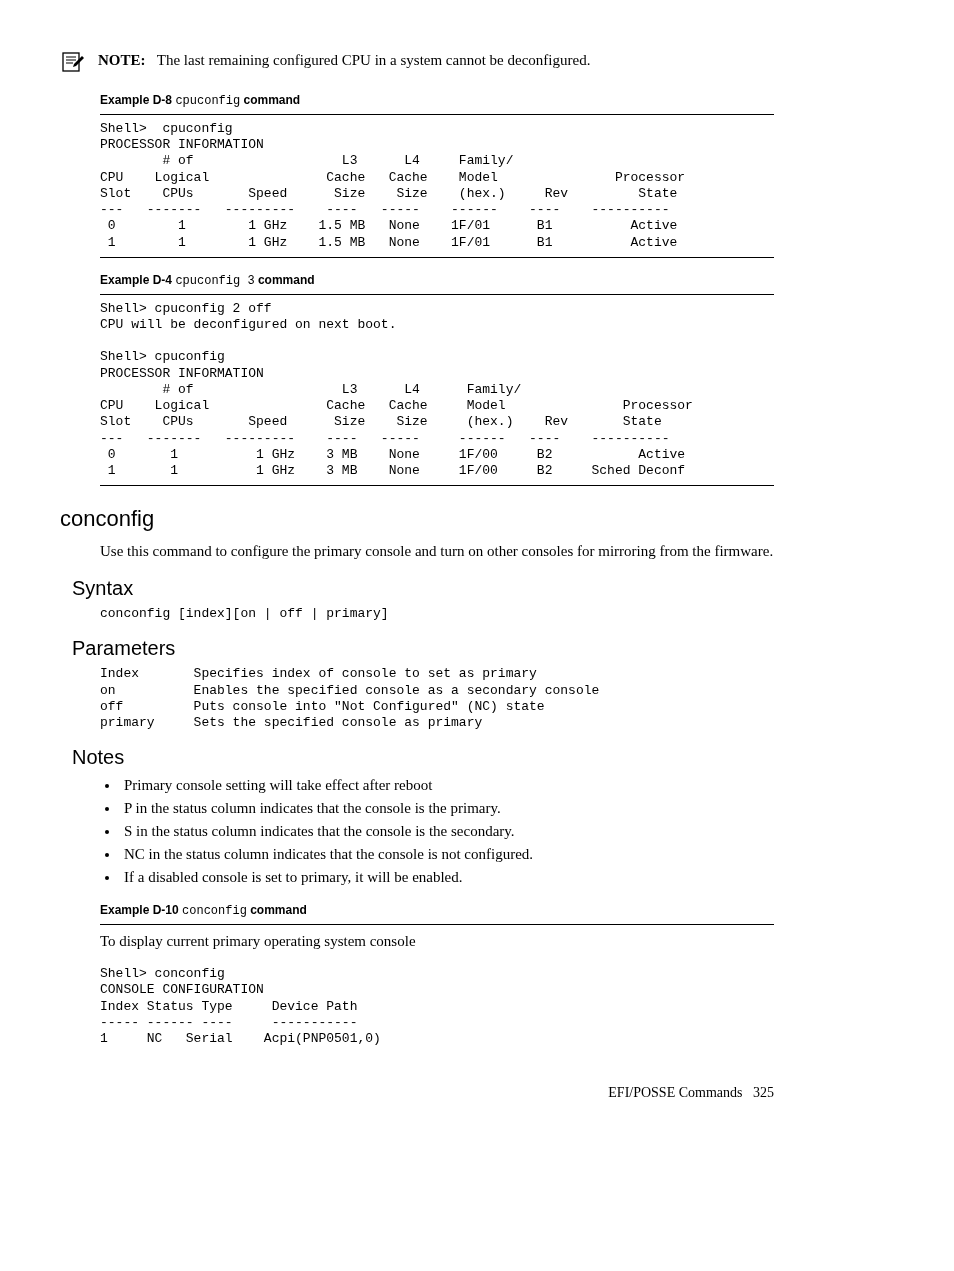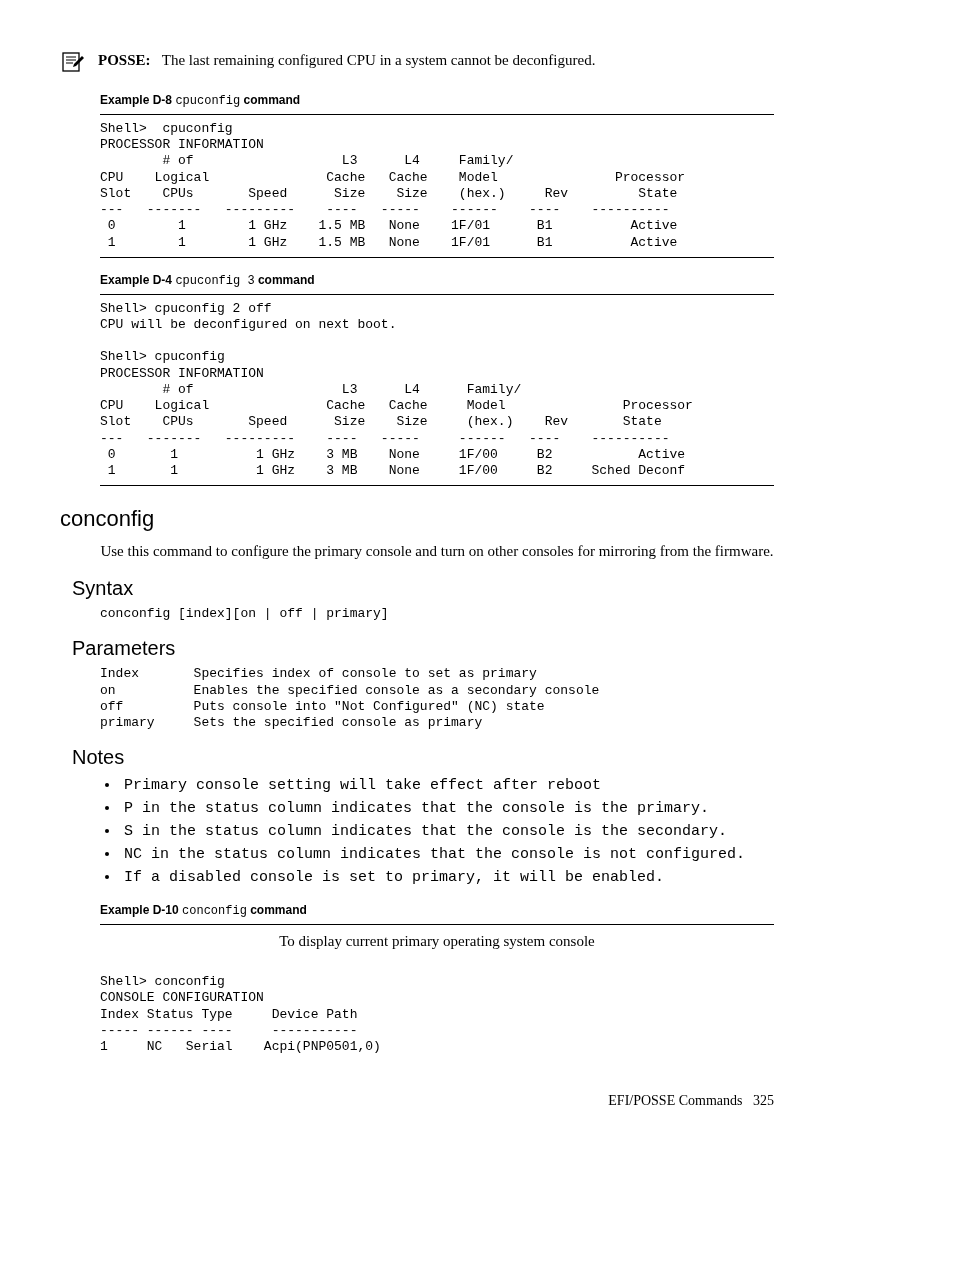"POSSE:" span.note-label { text: POSSE -> NOTE }
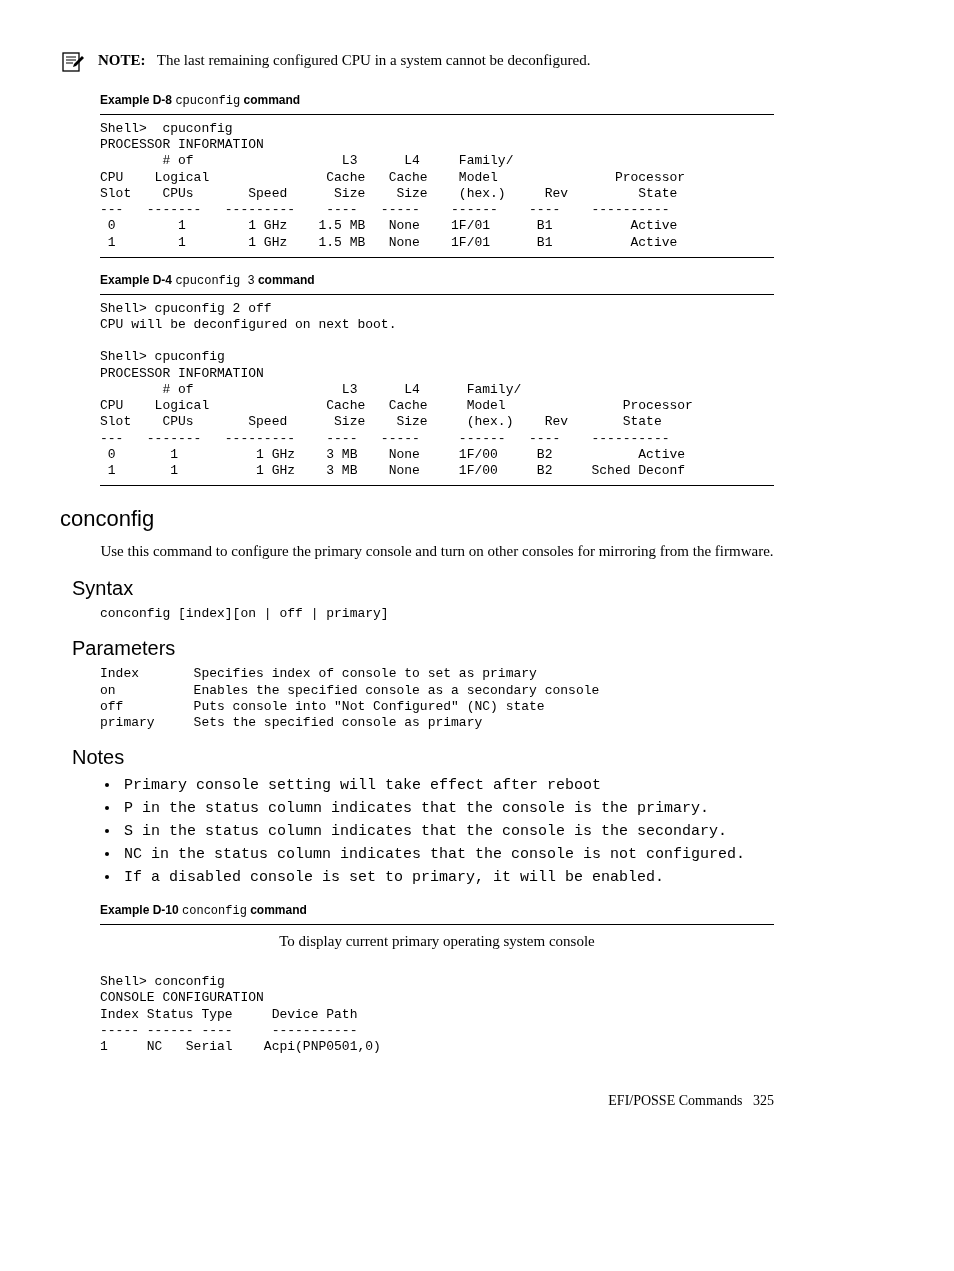"Use this command to configure" .body-indent { text-align: center -> none }
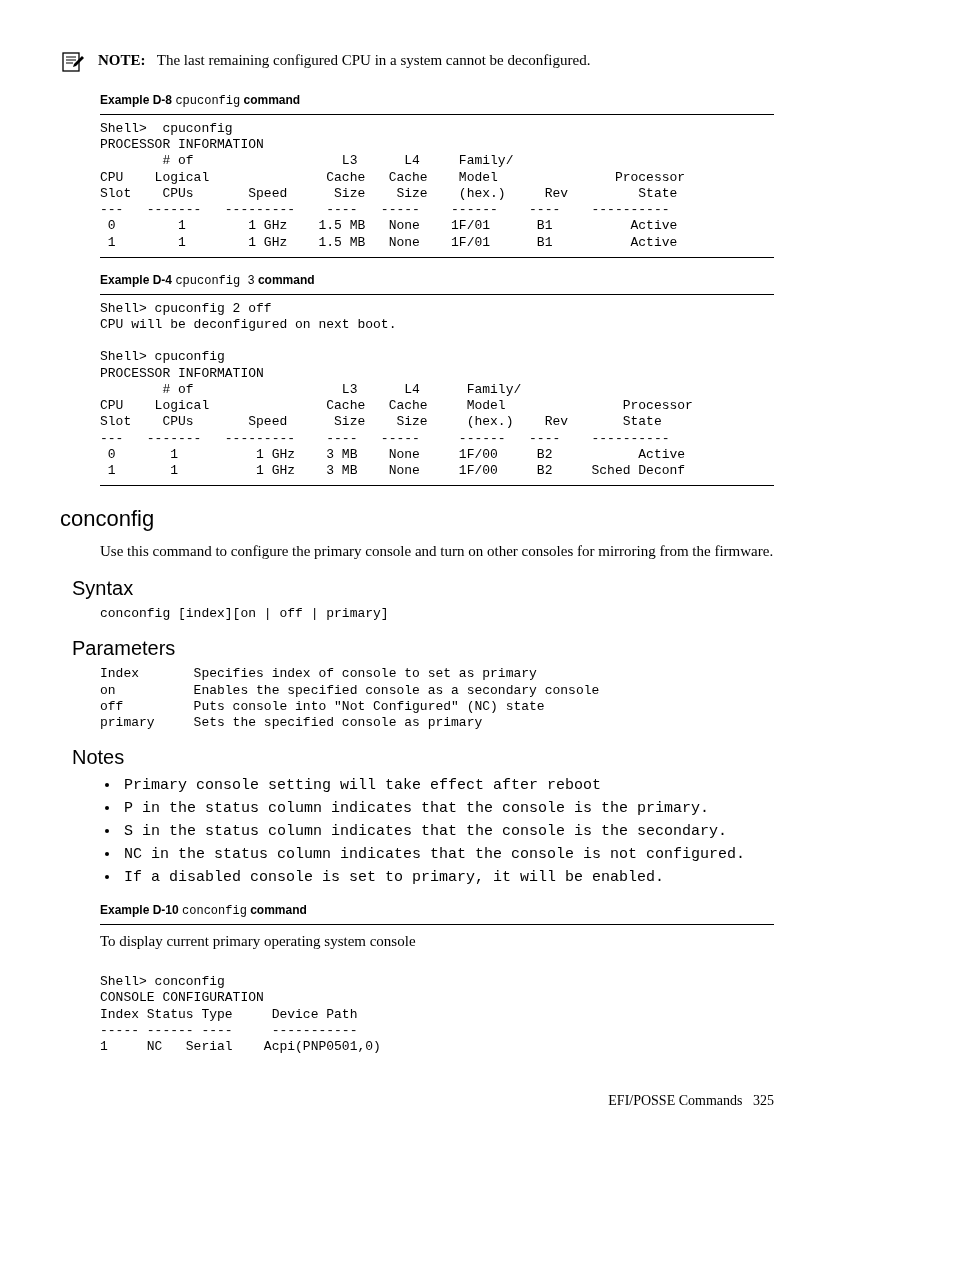"Primary console setting will take" ul.notes-list { font-family: Liberation Mono, monospace -> none }
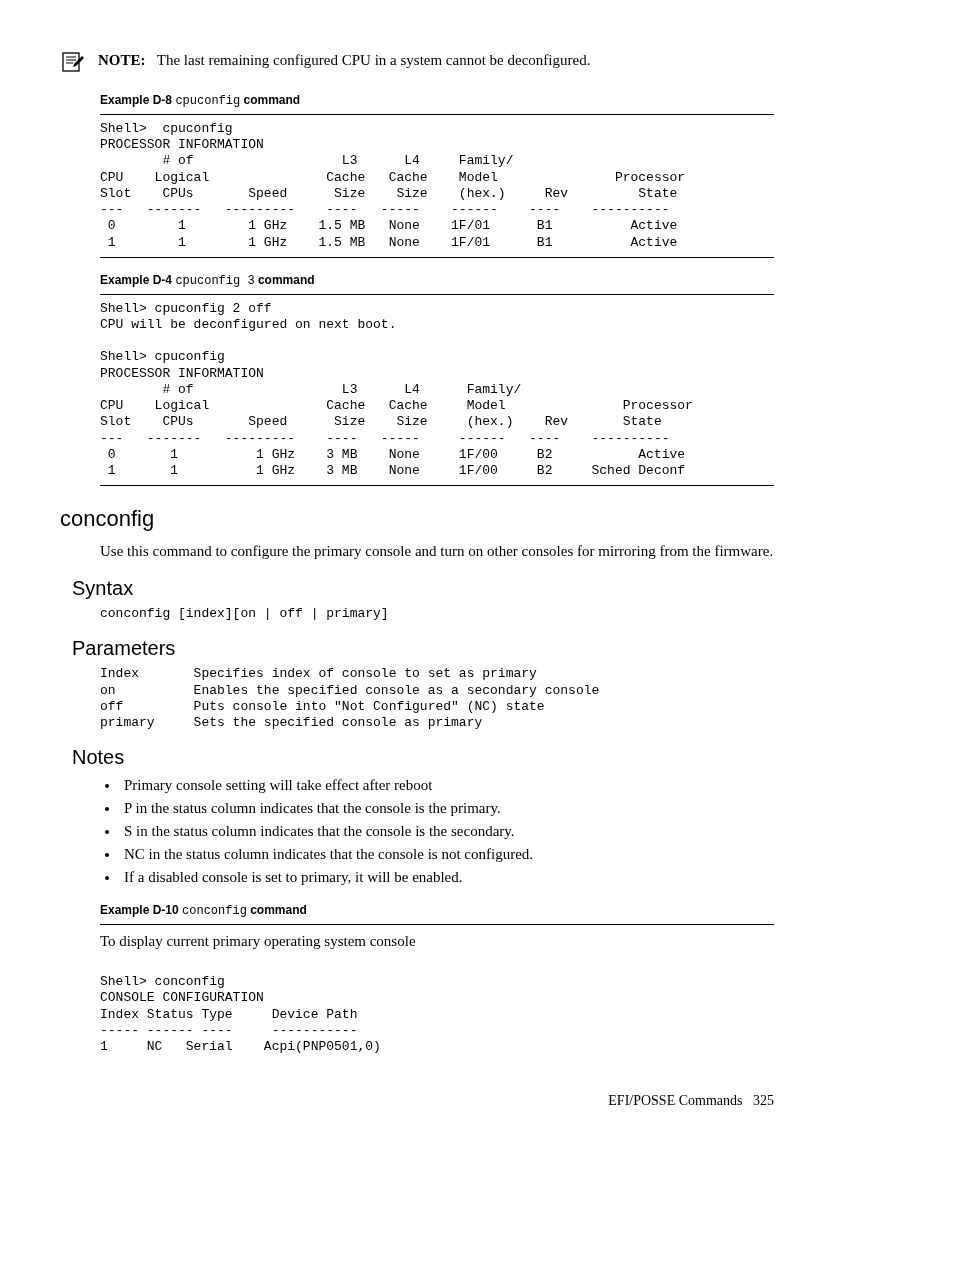"Shell> conconfig" pre.codeblock { margin-top: 22px -> 14px }
